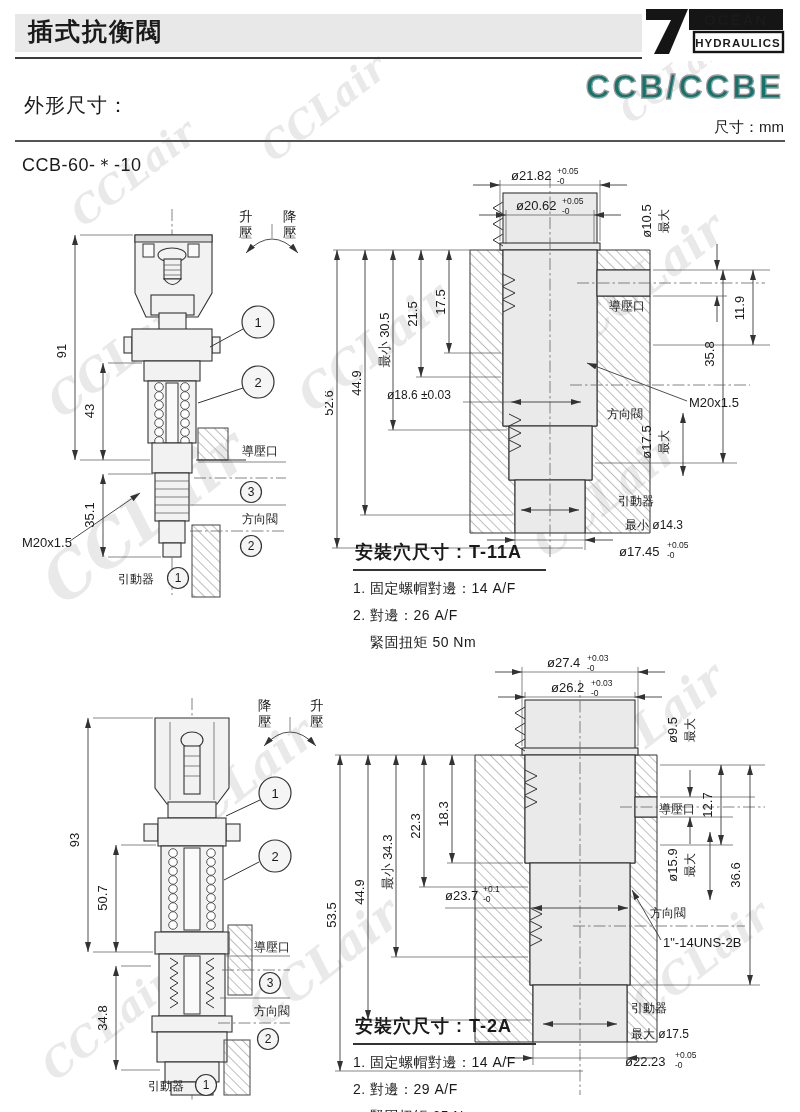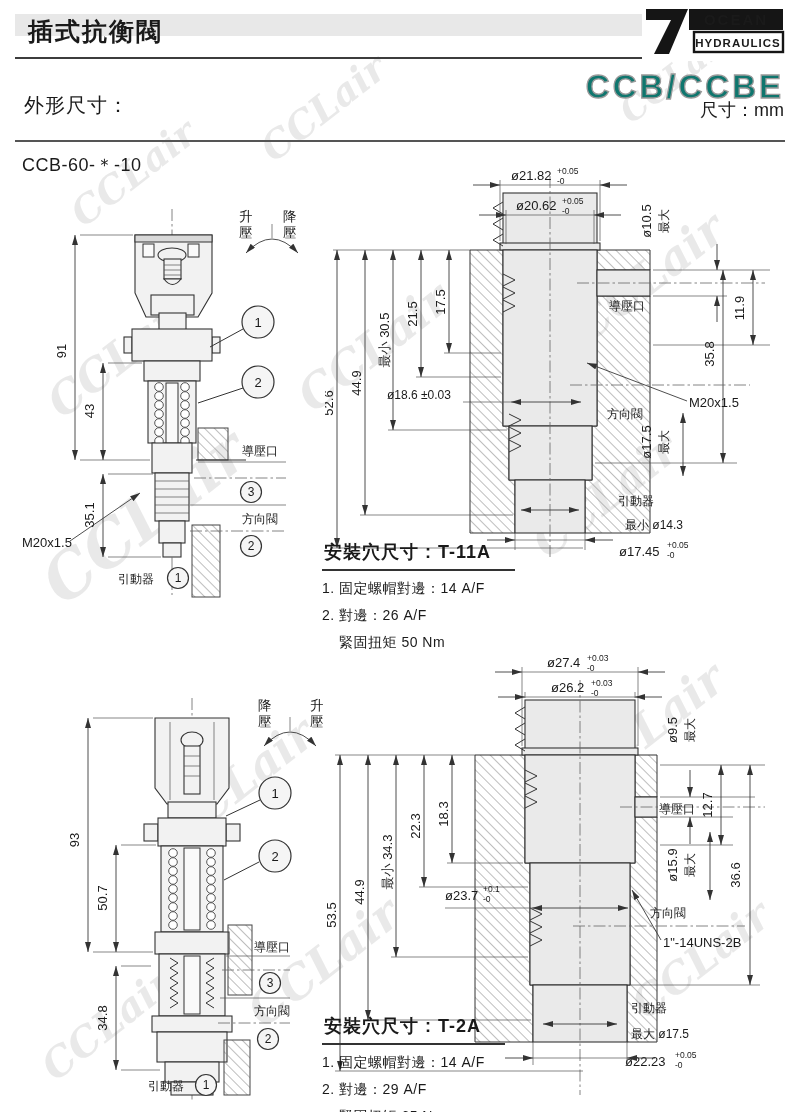"插式抗衡閥" .titlebar { height: 22px -> 38px }
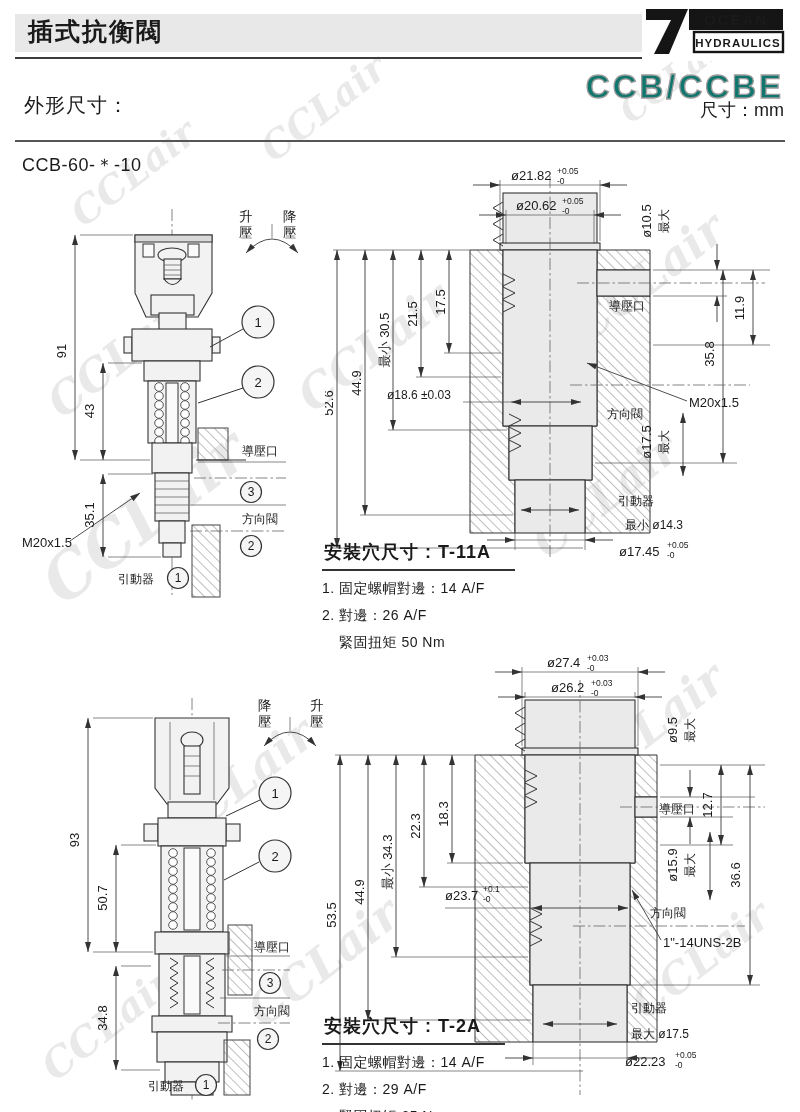"尺寸：mm" .units { font-size: 18px -> 15px; top: 98px -> 118px }
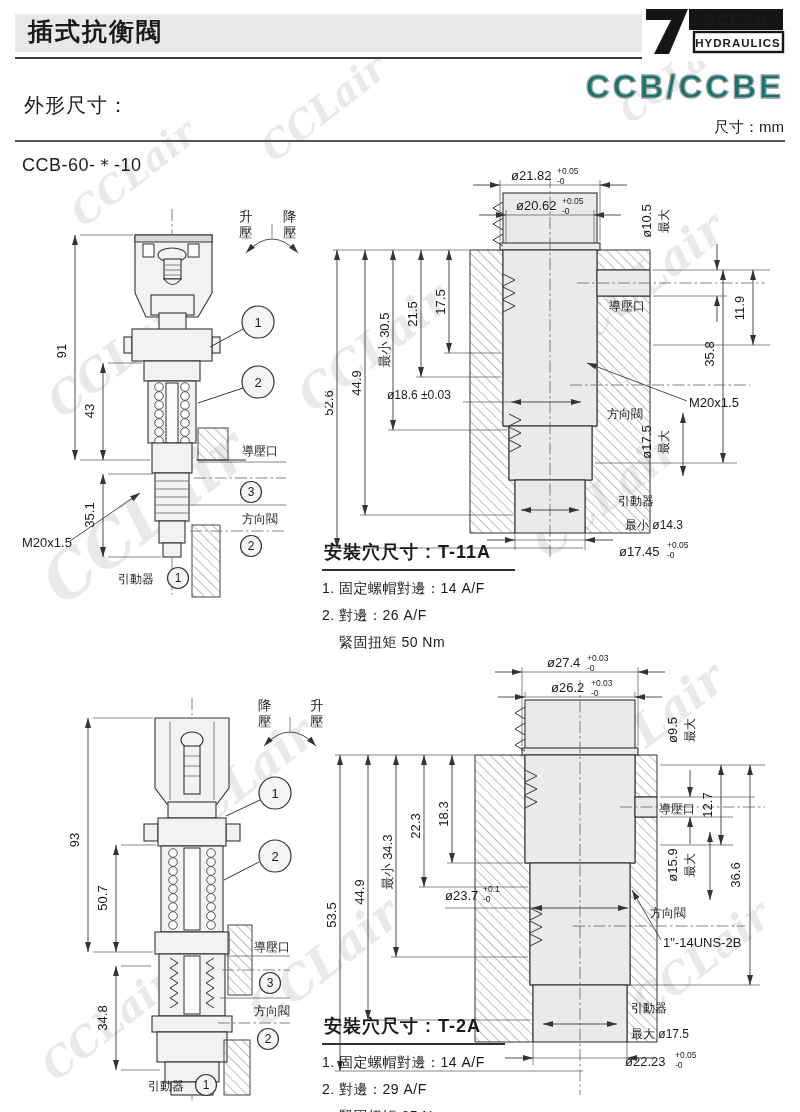"安裝穴尺寸 : T-11A" .mnt { margin-left: none -> 31px }
